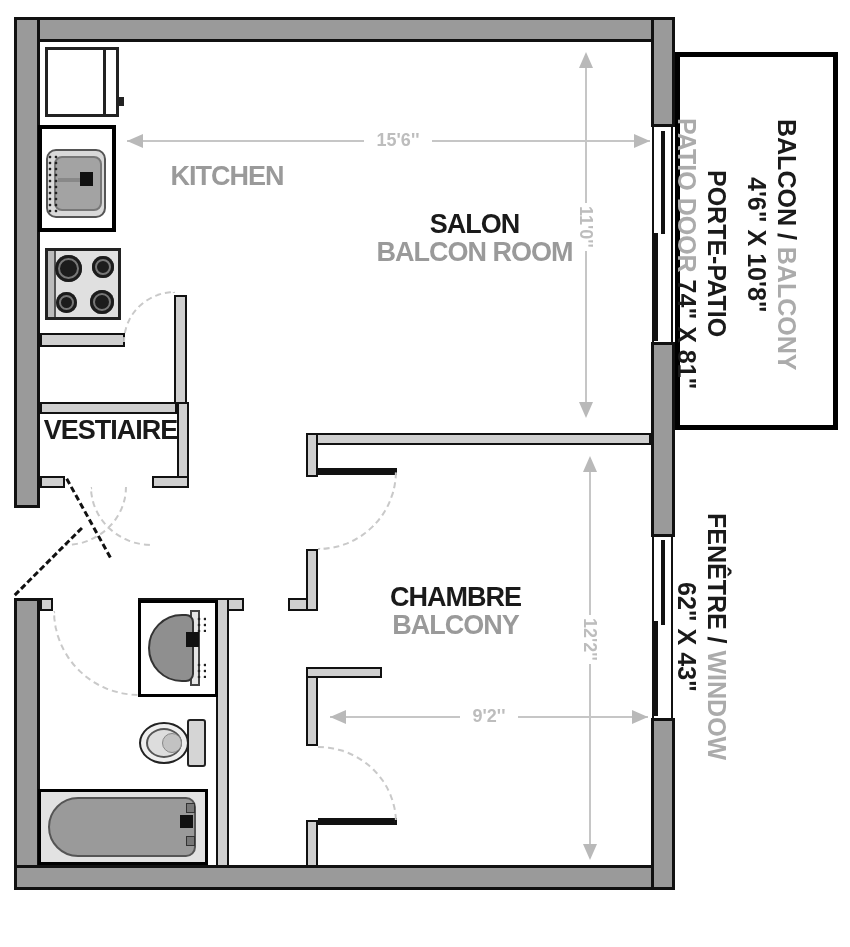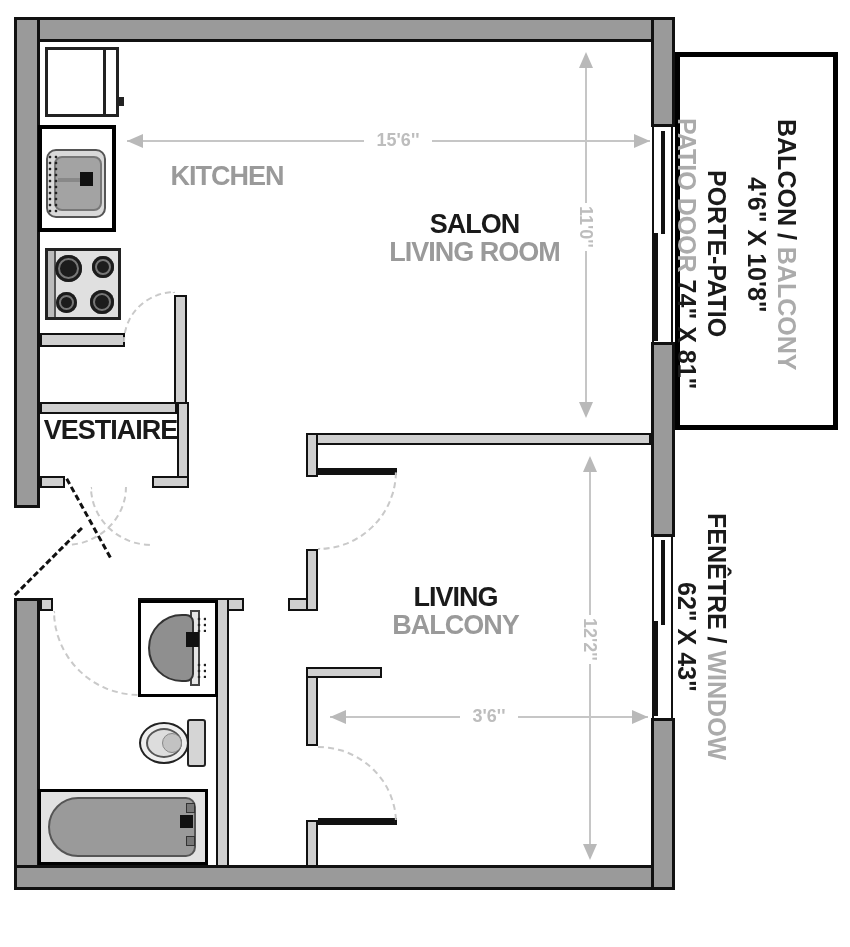"LIVING ROOM" div.en { text: LIVING -> BALCON }
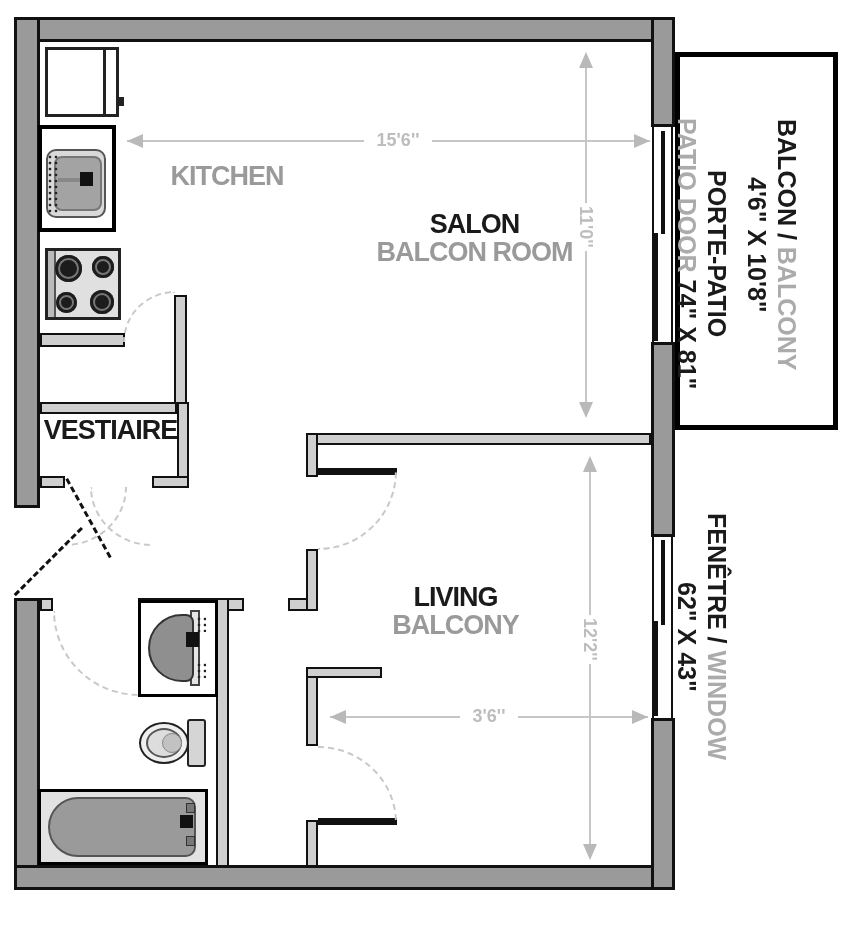"LIVING" div { text: LIVING -> CHAMBRE }
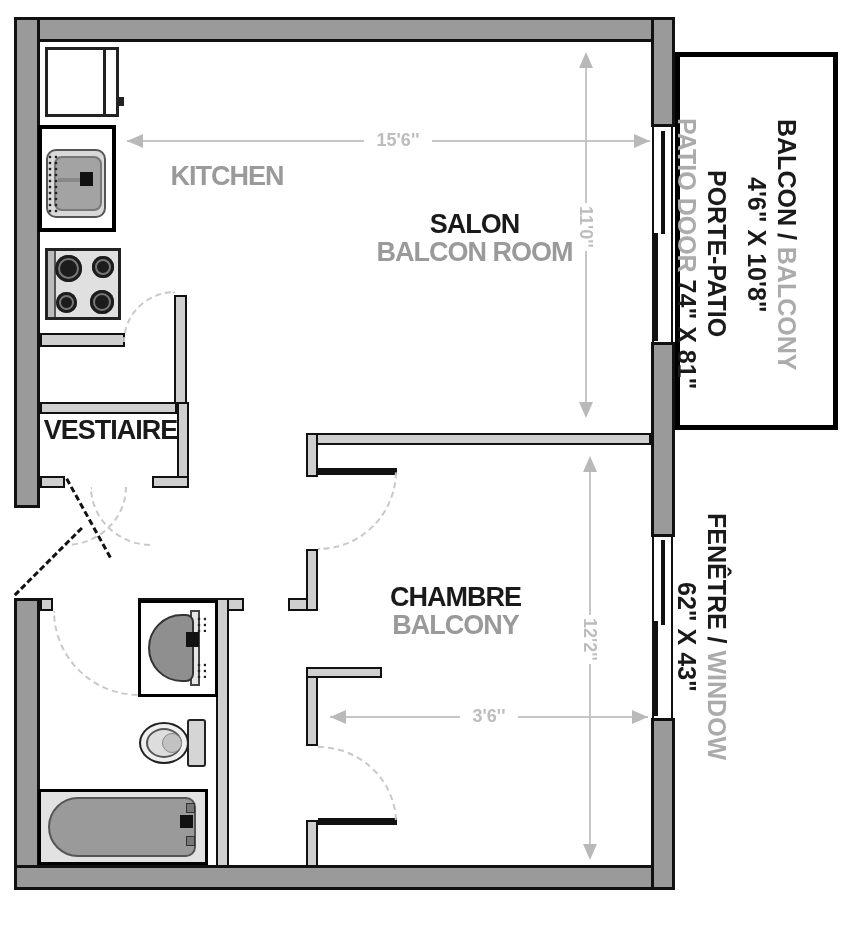"3'6''" div.dim { text: 3'6'' -> 9'2'' }
